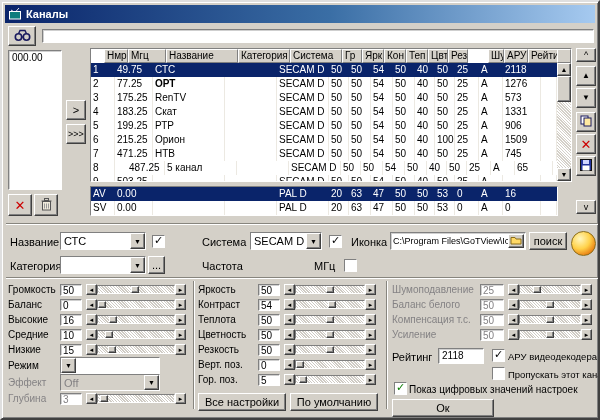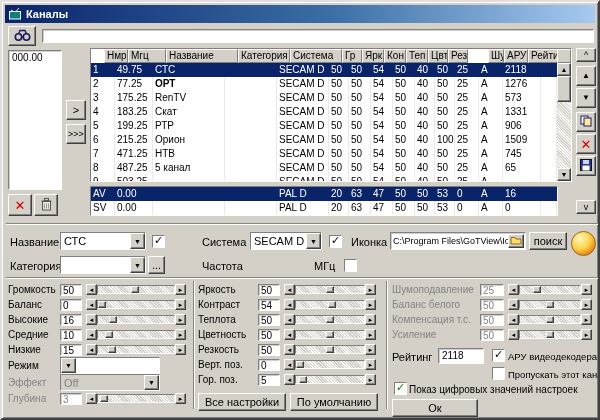"487.25" div.g-cell { margin-left: none -> 12px }
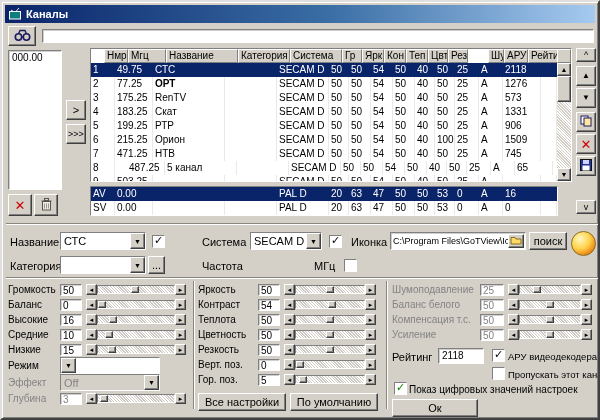"Ок" #btn-ok { width: 86px -> 102px }
